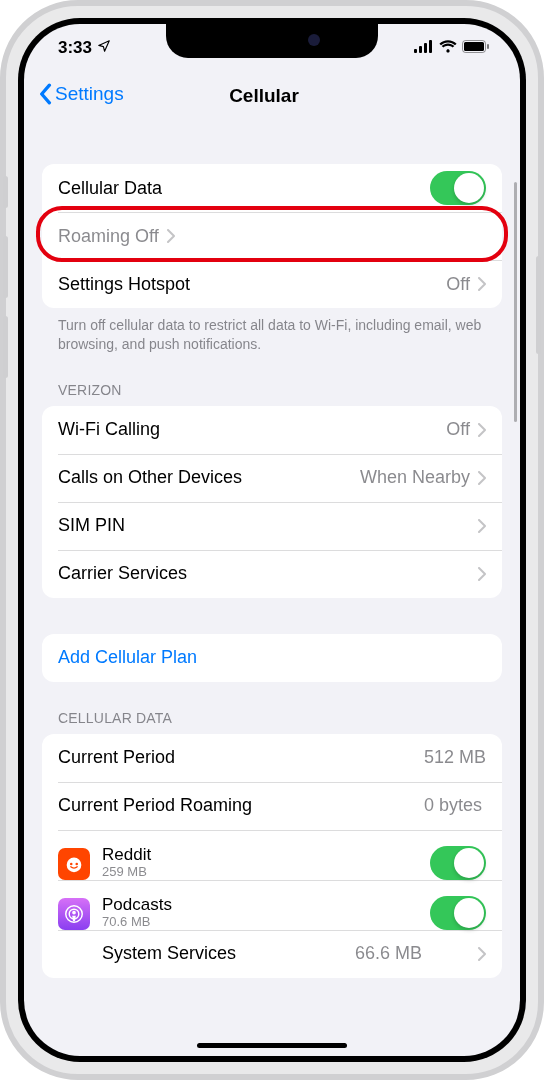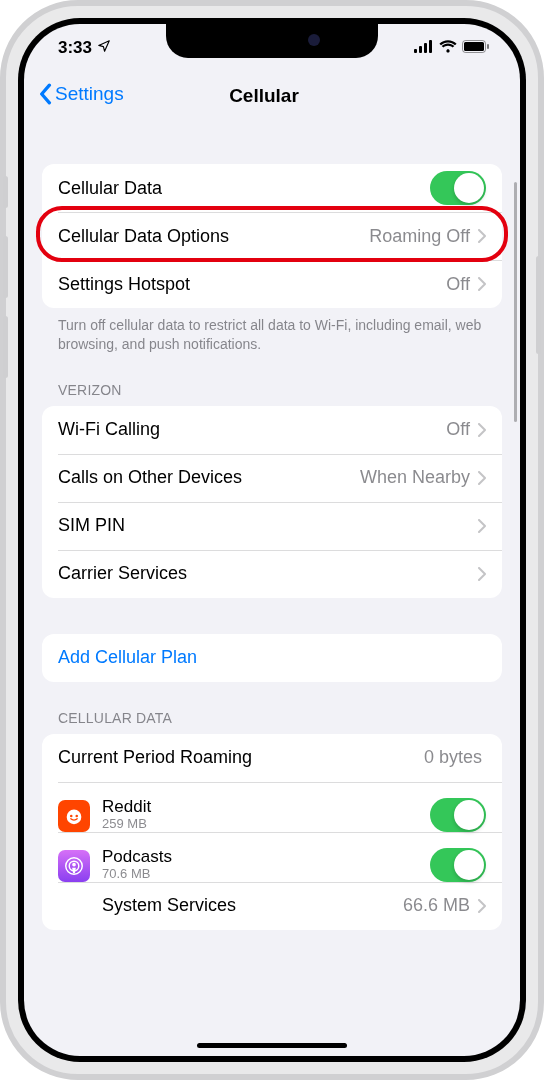"Cellular Data Options" span.row-label { html: <span>Cellular Data Options</span> -> none }
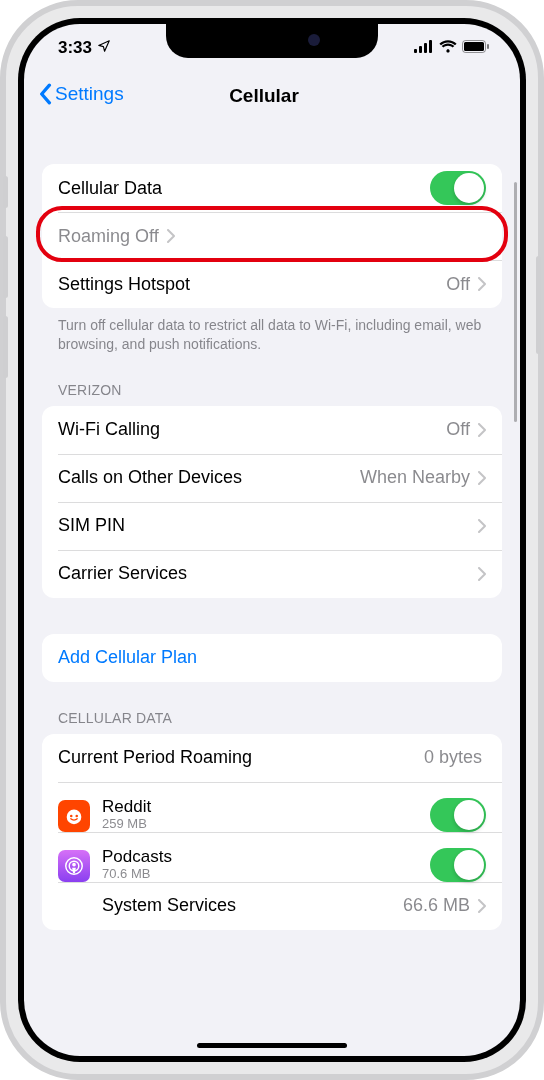"Current Period" div.row { html: none -> <div> <span>Current Period</span> <span>512 MB</span> </div> }
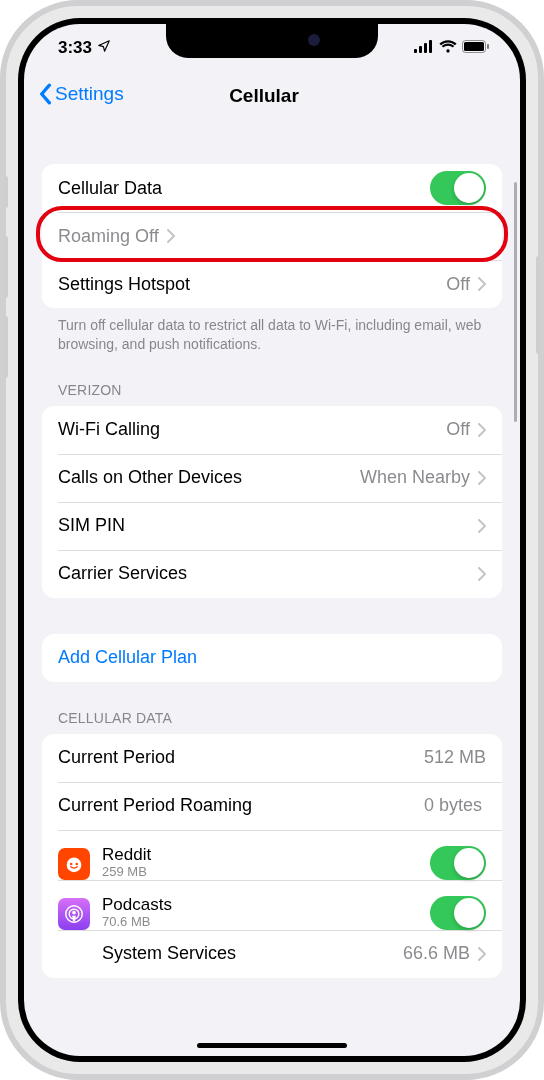"System Services" div.row { gap: none -> 48px }
